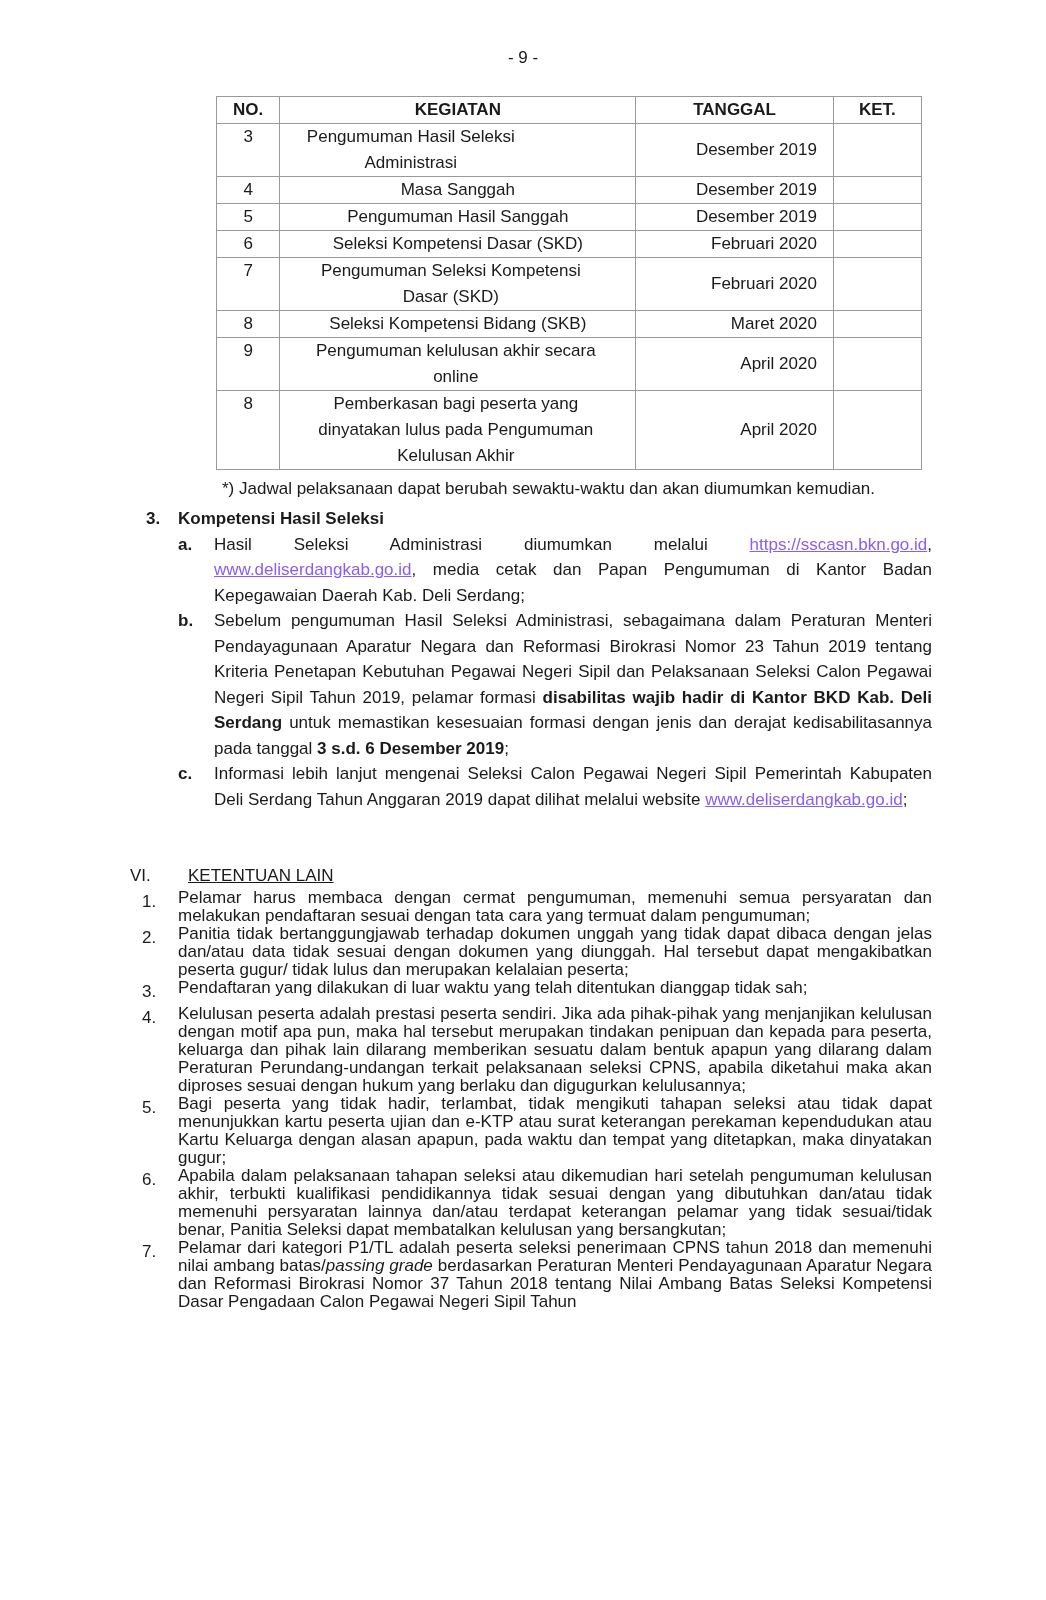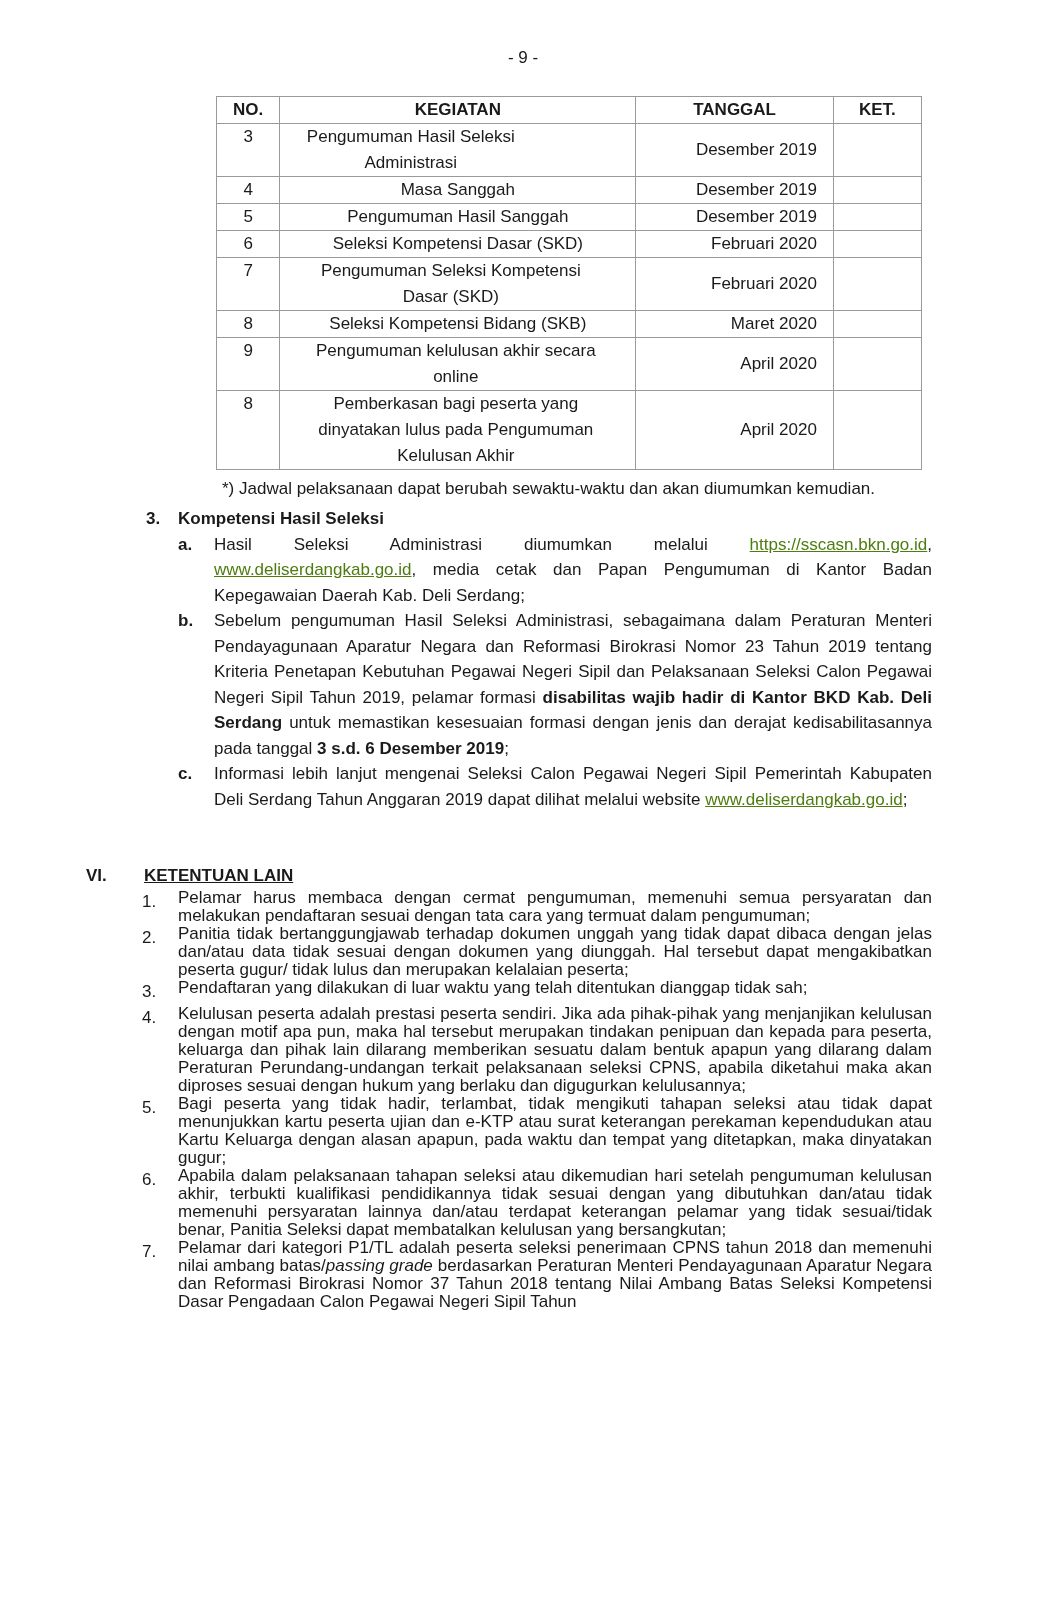"https://sscasn.bkn.go.id" a.lnk { color: #4d7c0f -> #8b5cf6 }
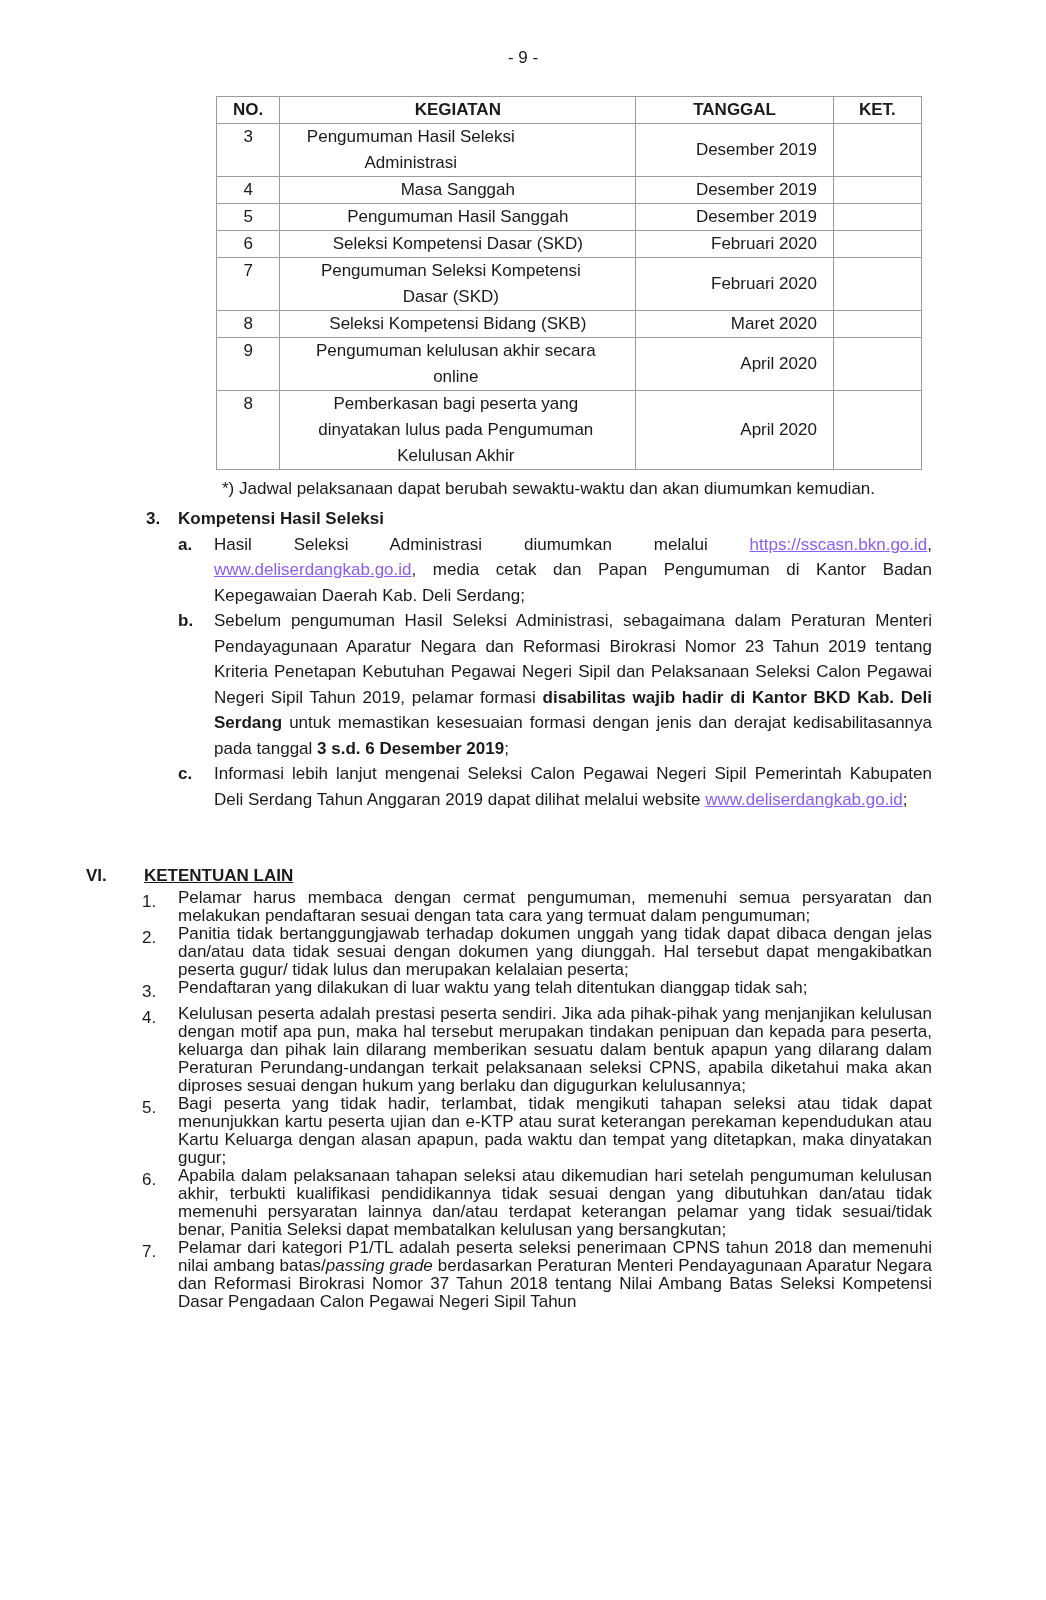"VI." .sec6 .head { font-weight: bold -> normal; margin-left: none -> 44px }
